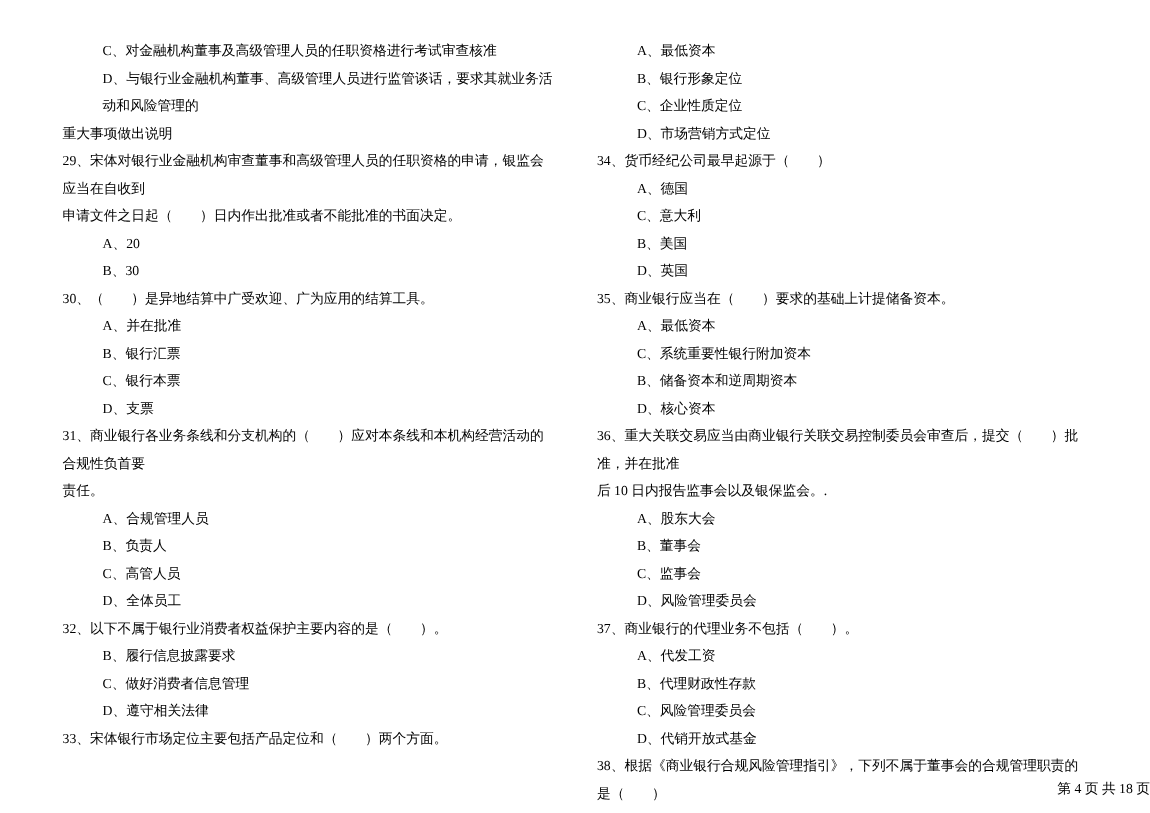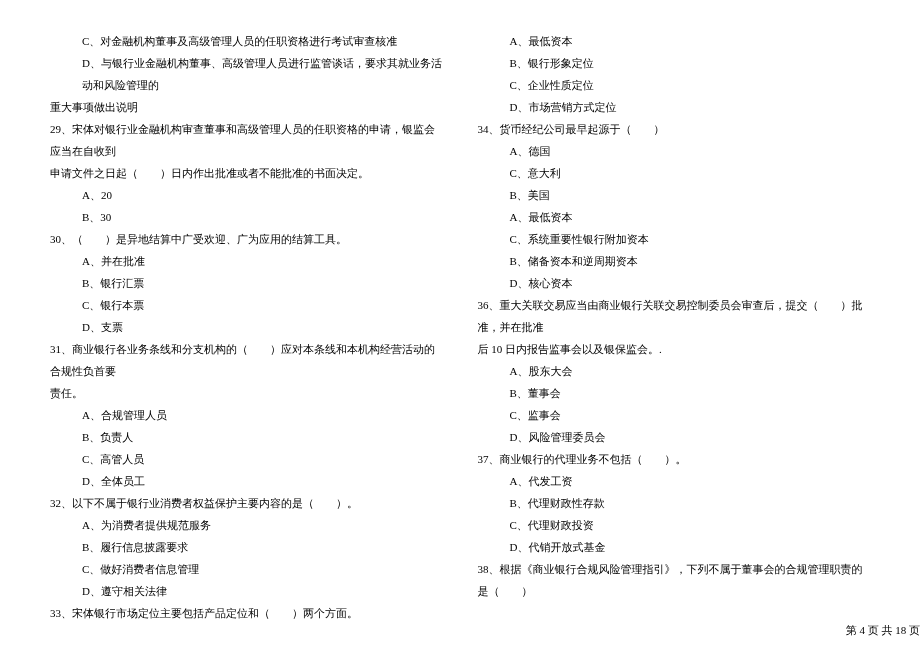"D、英国" div.option { html: none -> <div>D、英国</div> }
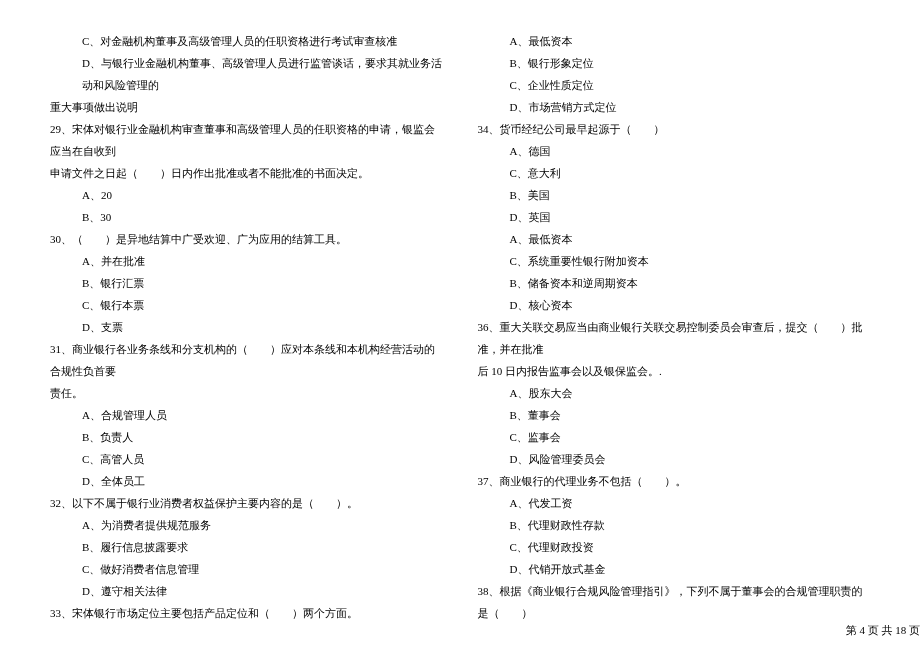"35、商业银行应当在（ ）要求的基础上计提储备资本。" div.question { html: none -> <div>35、商业银行应当在（ ）要求的基础上计提储备资本。</div> }
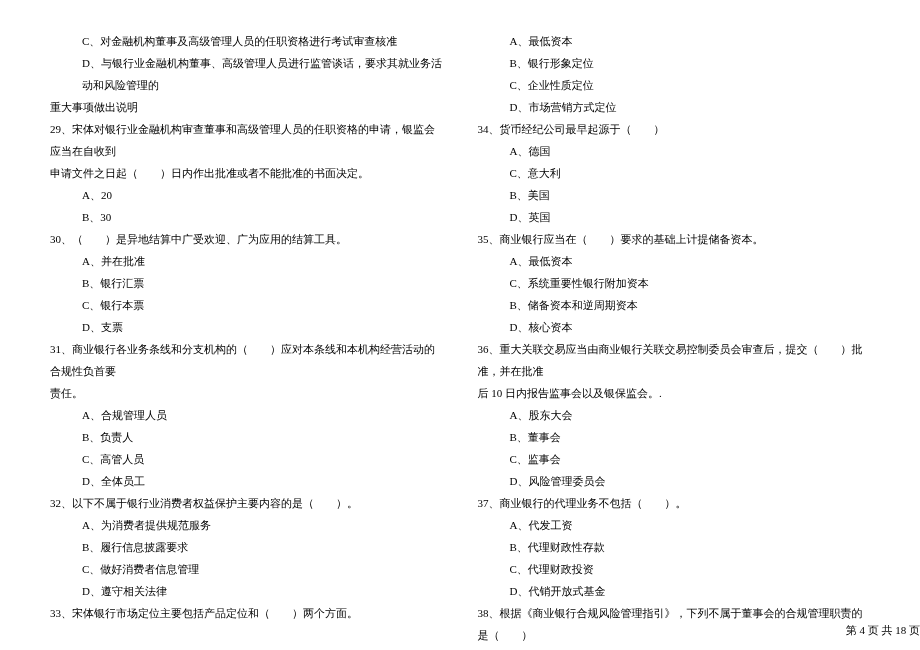"A、为消费者提供规范服务" div.option { html: <div>A、为消费者提供规范服务</div> -> none }
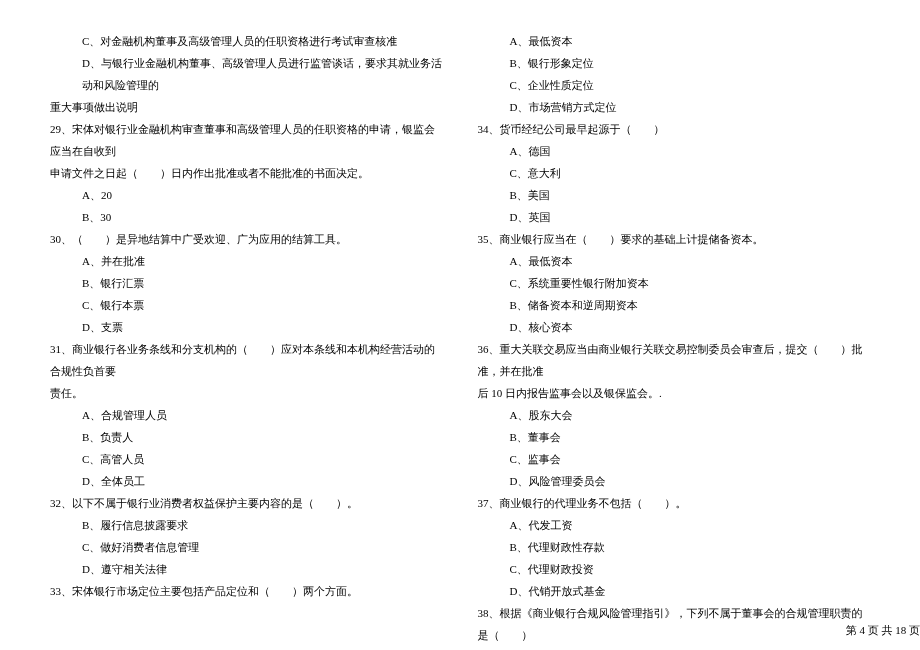"C、代理财政投资" div.option { text: 代理财政投资 -> 风险管理委员会 }
